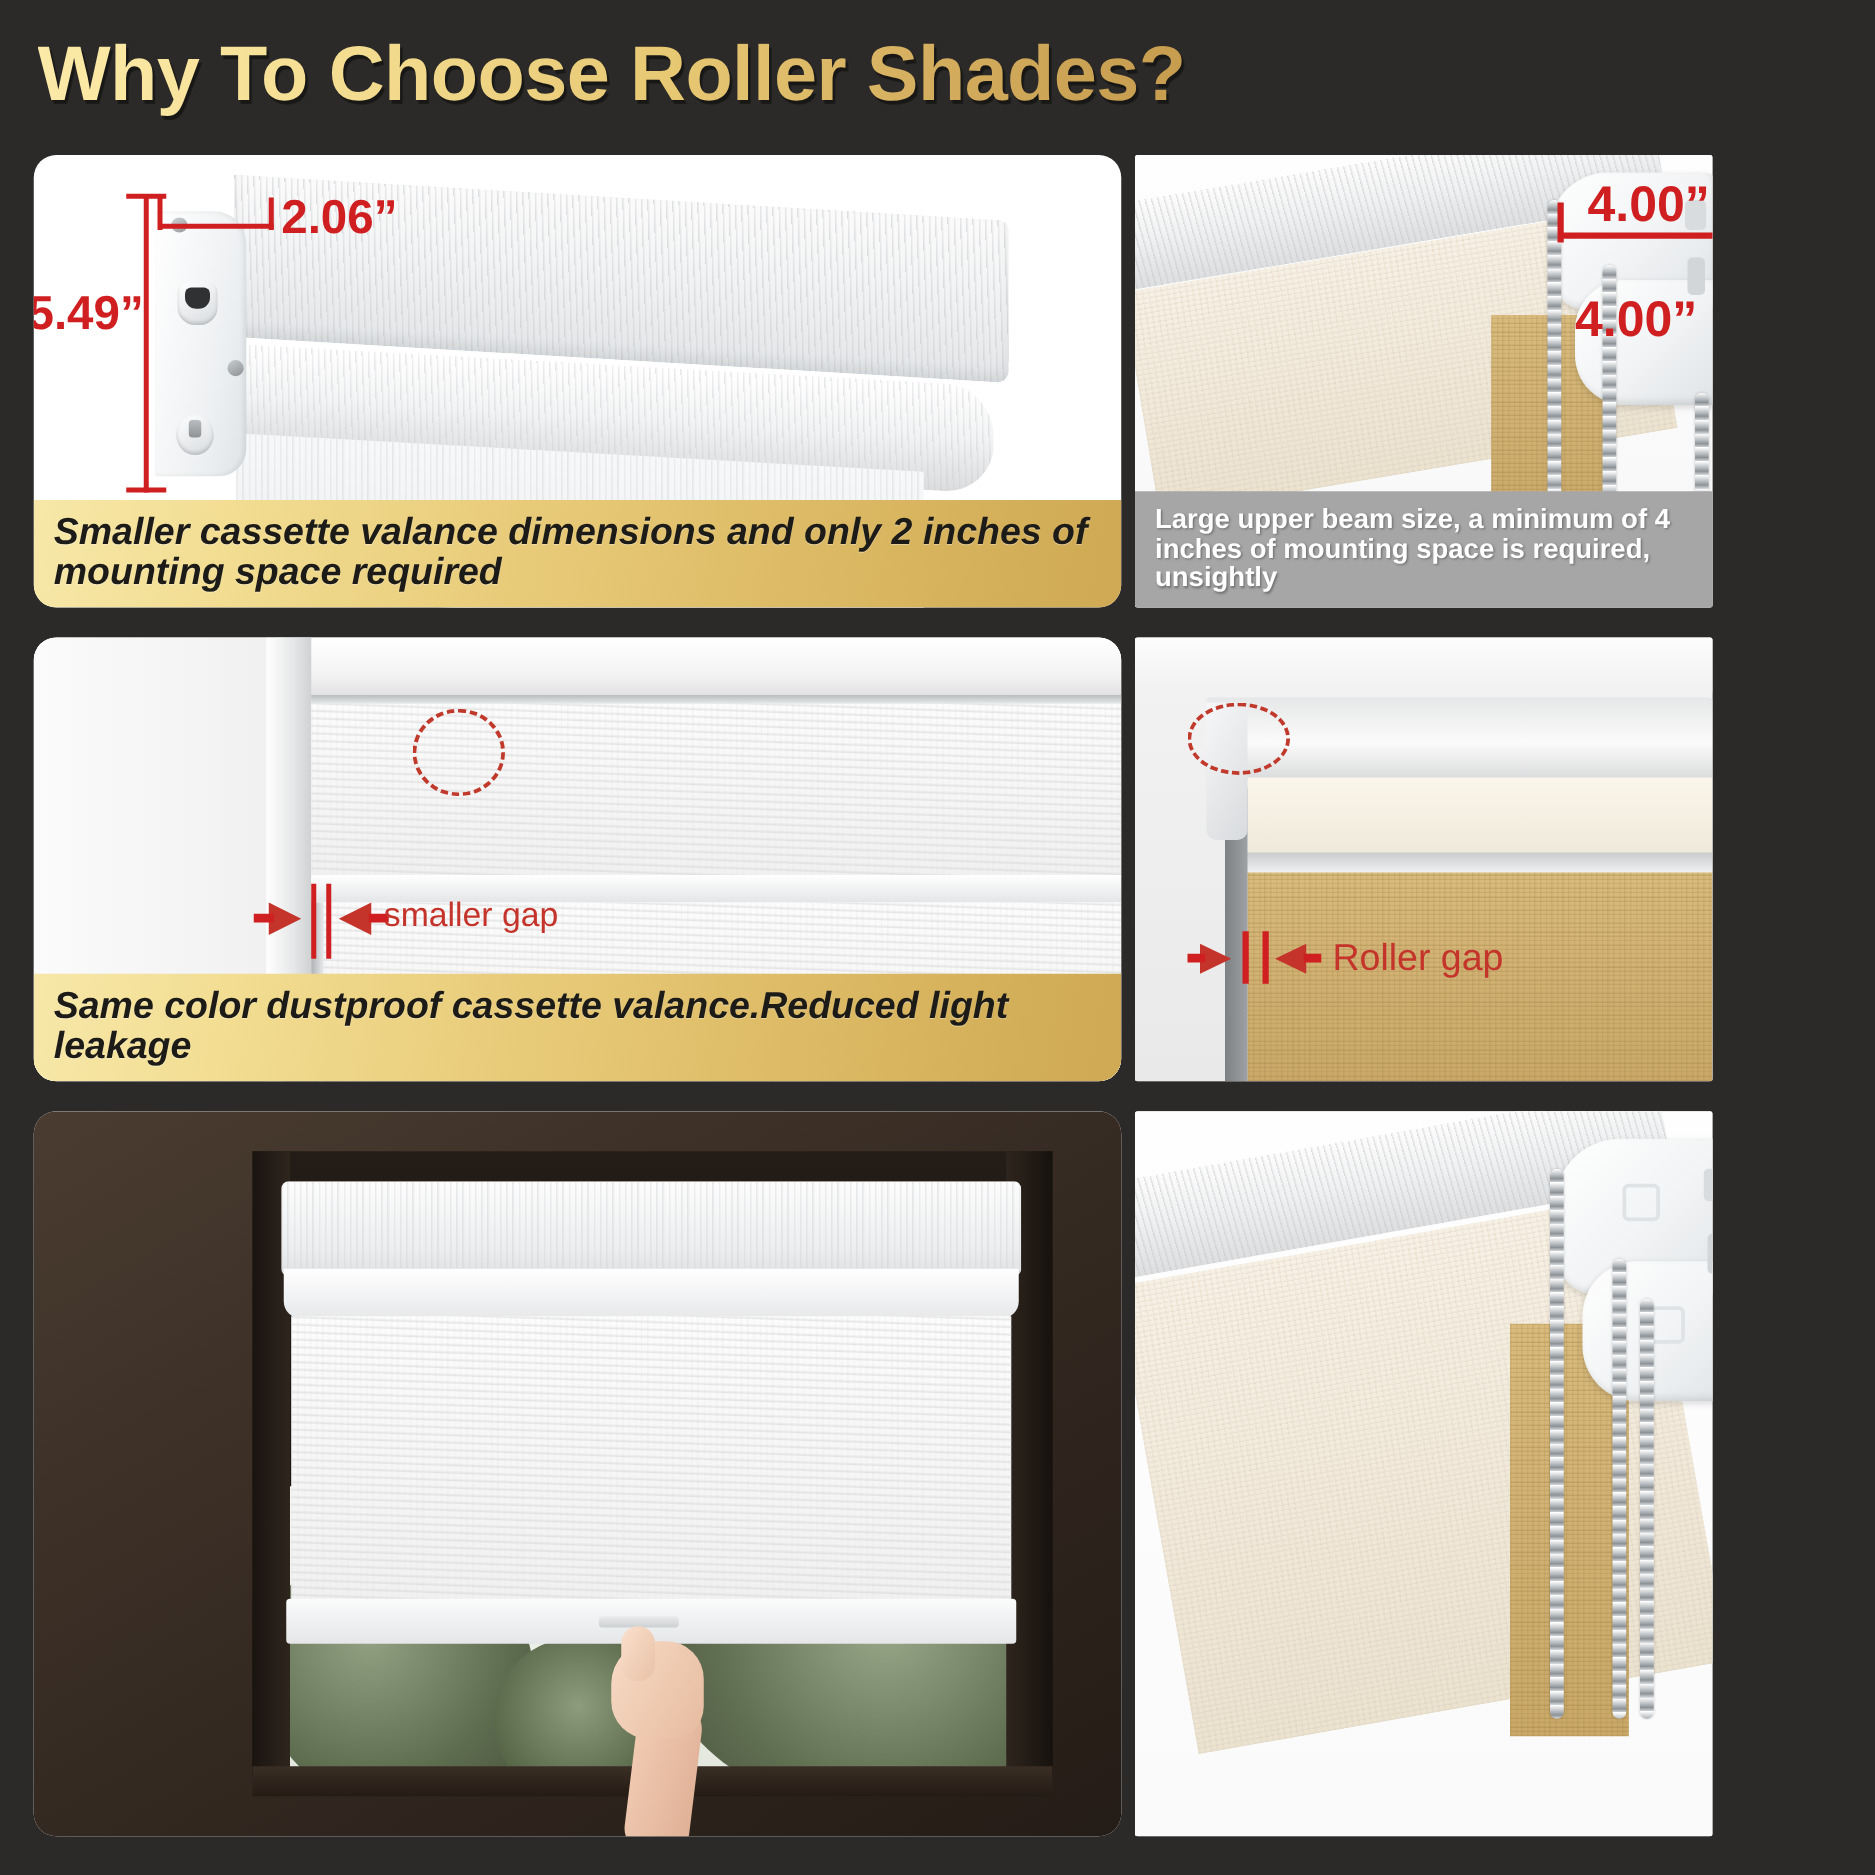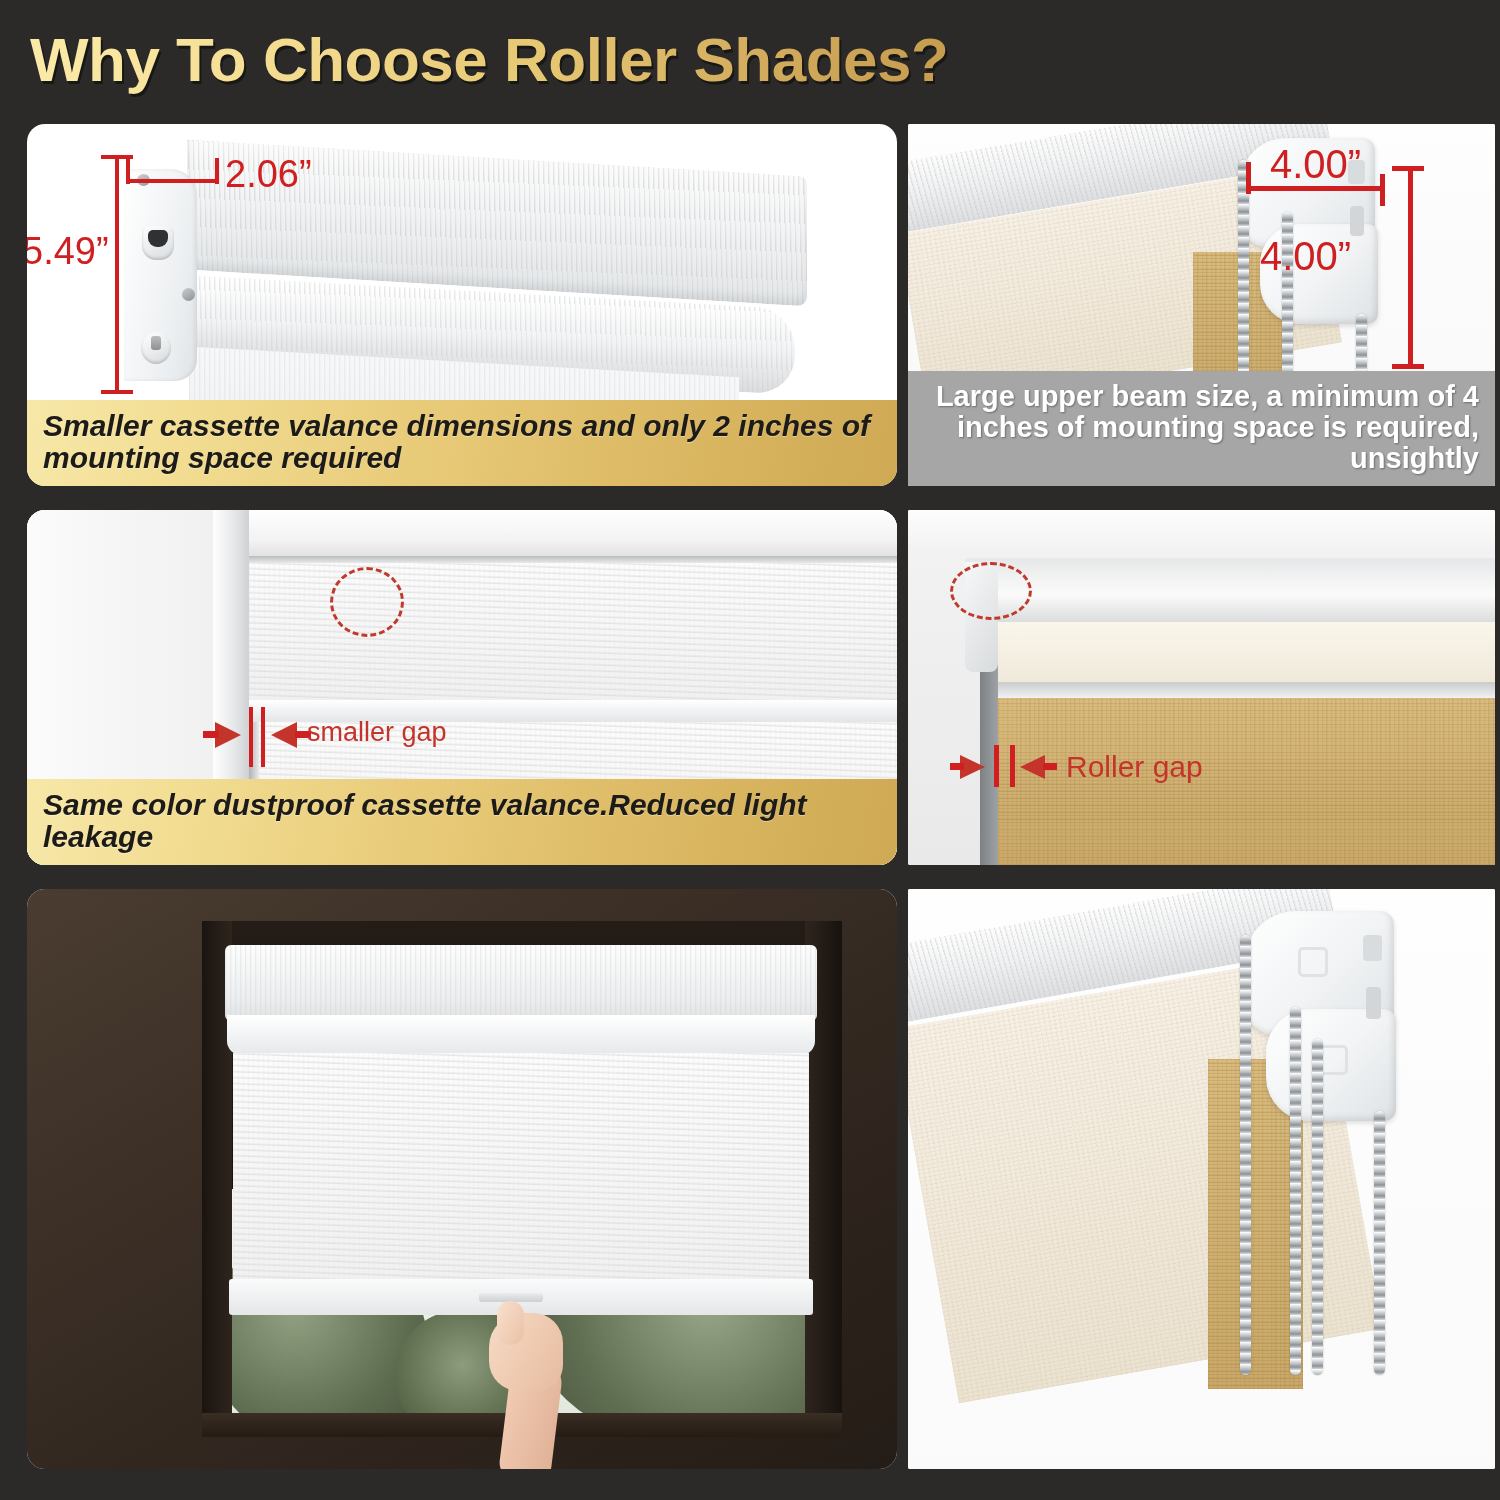"2.06”" .dim { font-weight: normal -> bold }
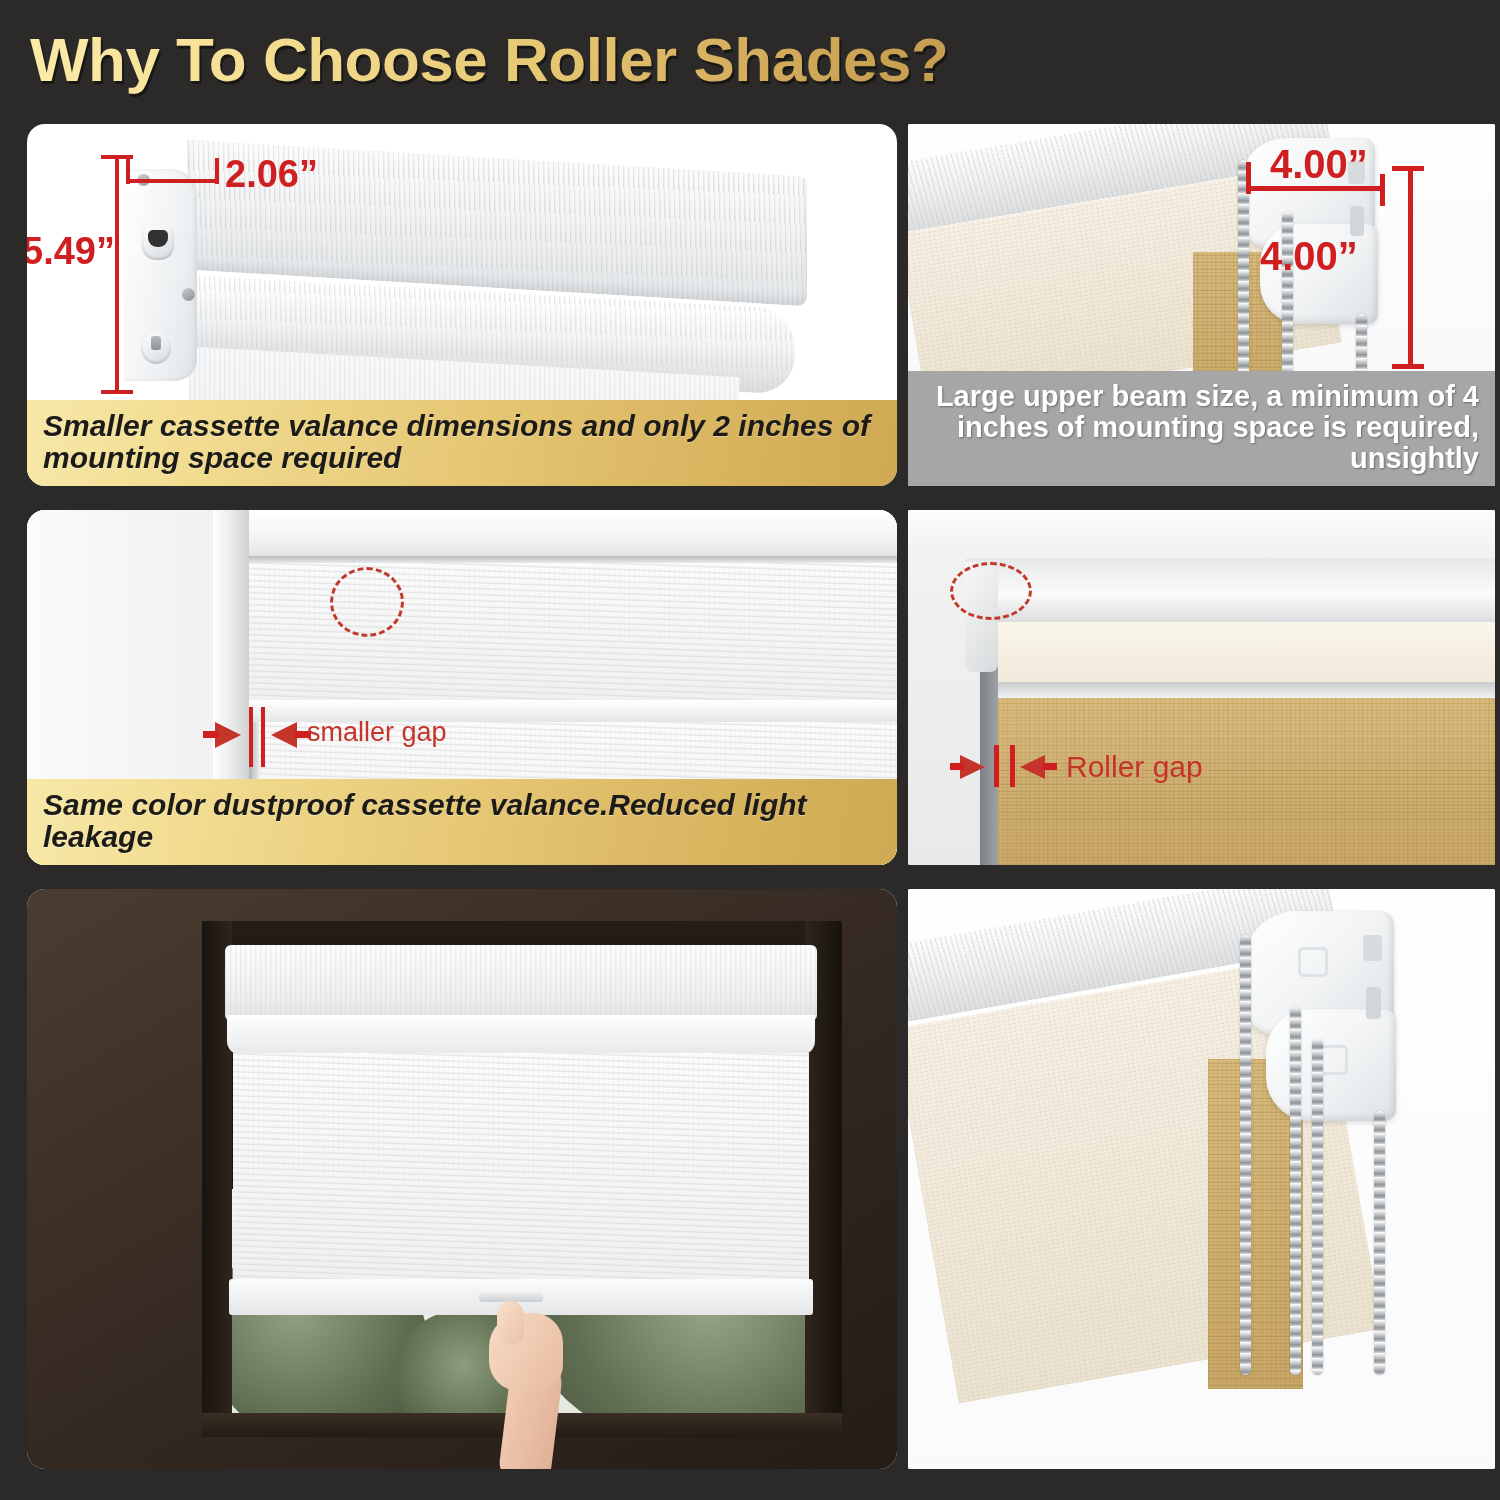"4.00”" .panel.right { text-align: right -> none; width: 587px -> 462px }
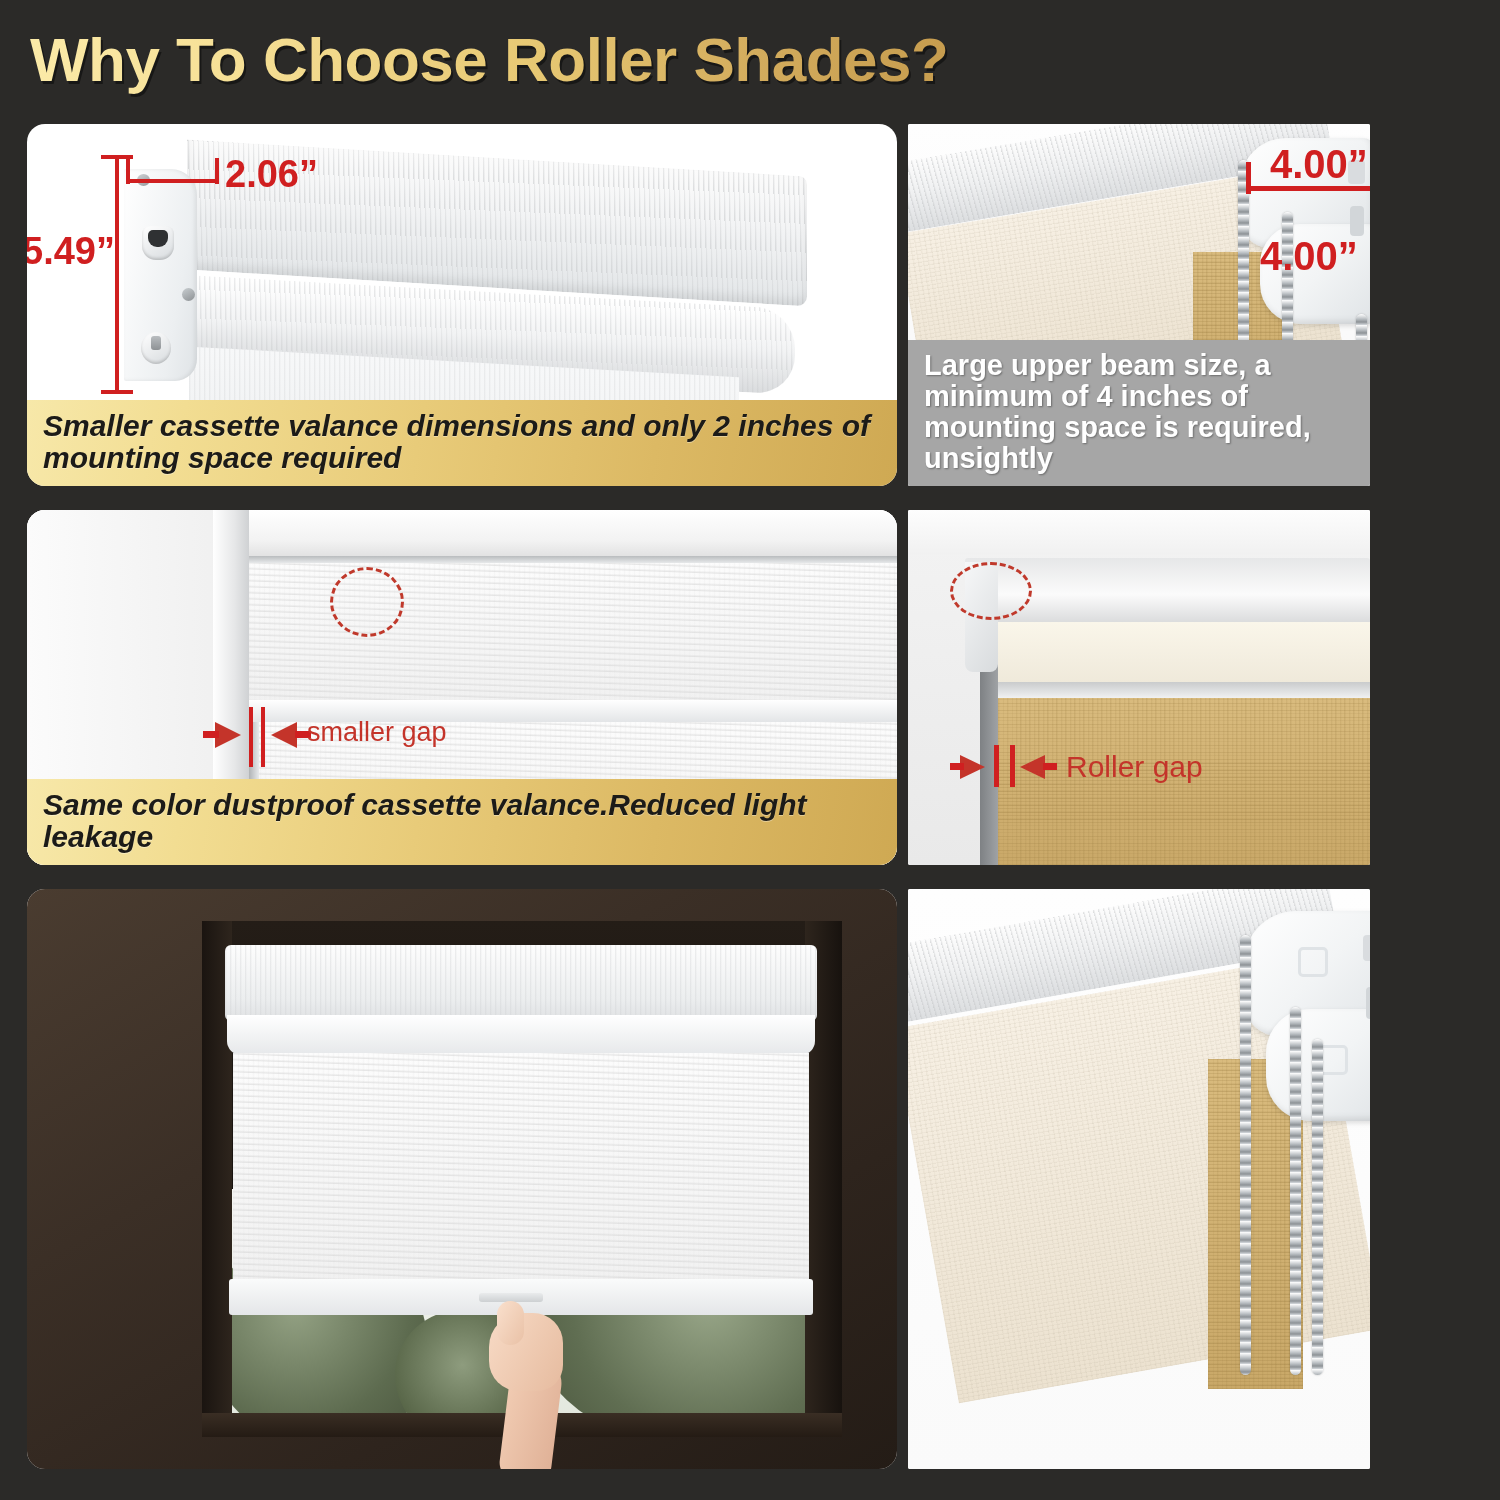"Large upper beam size, a" .caption.grey.big { font-size: 29px -> 22px }
